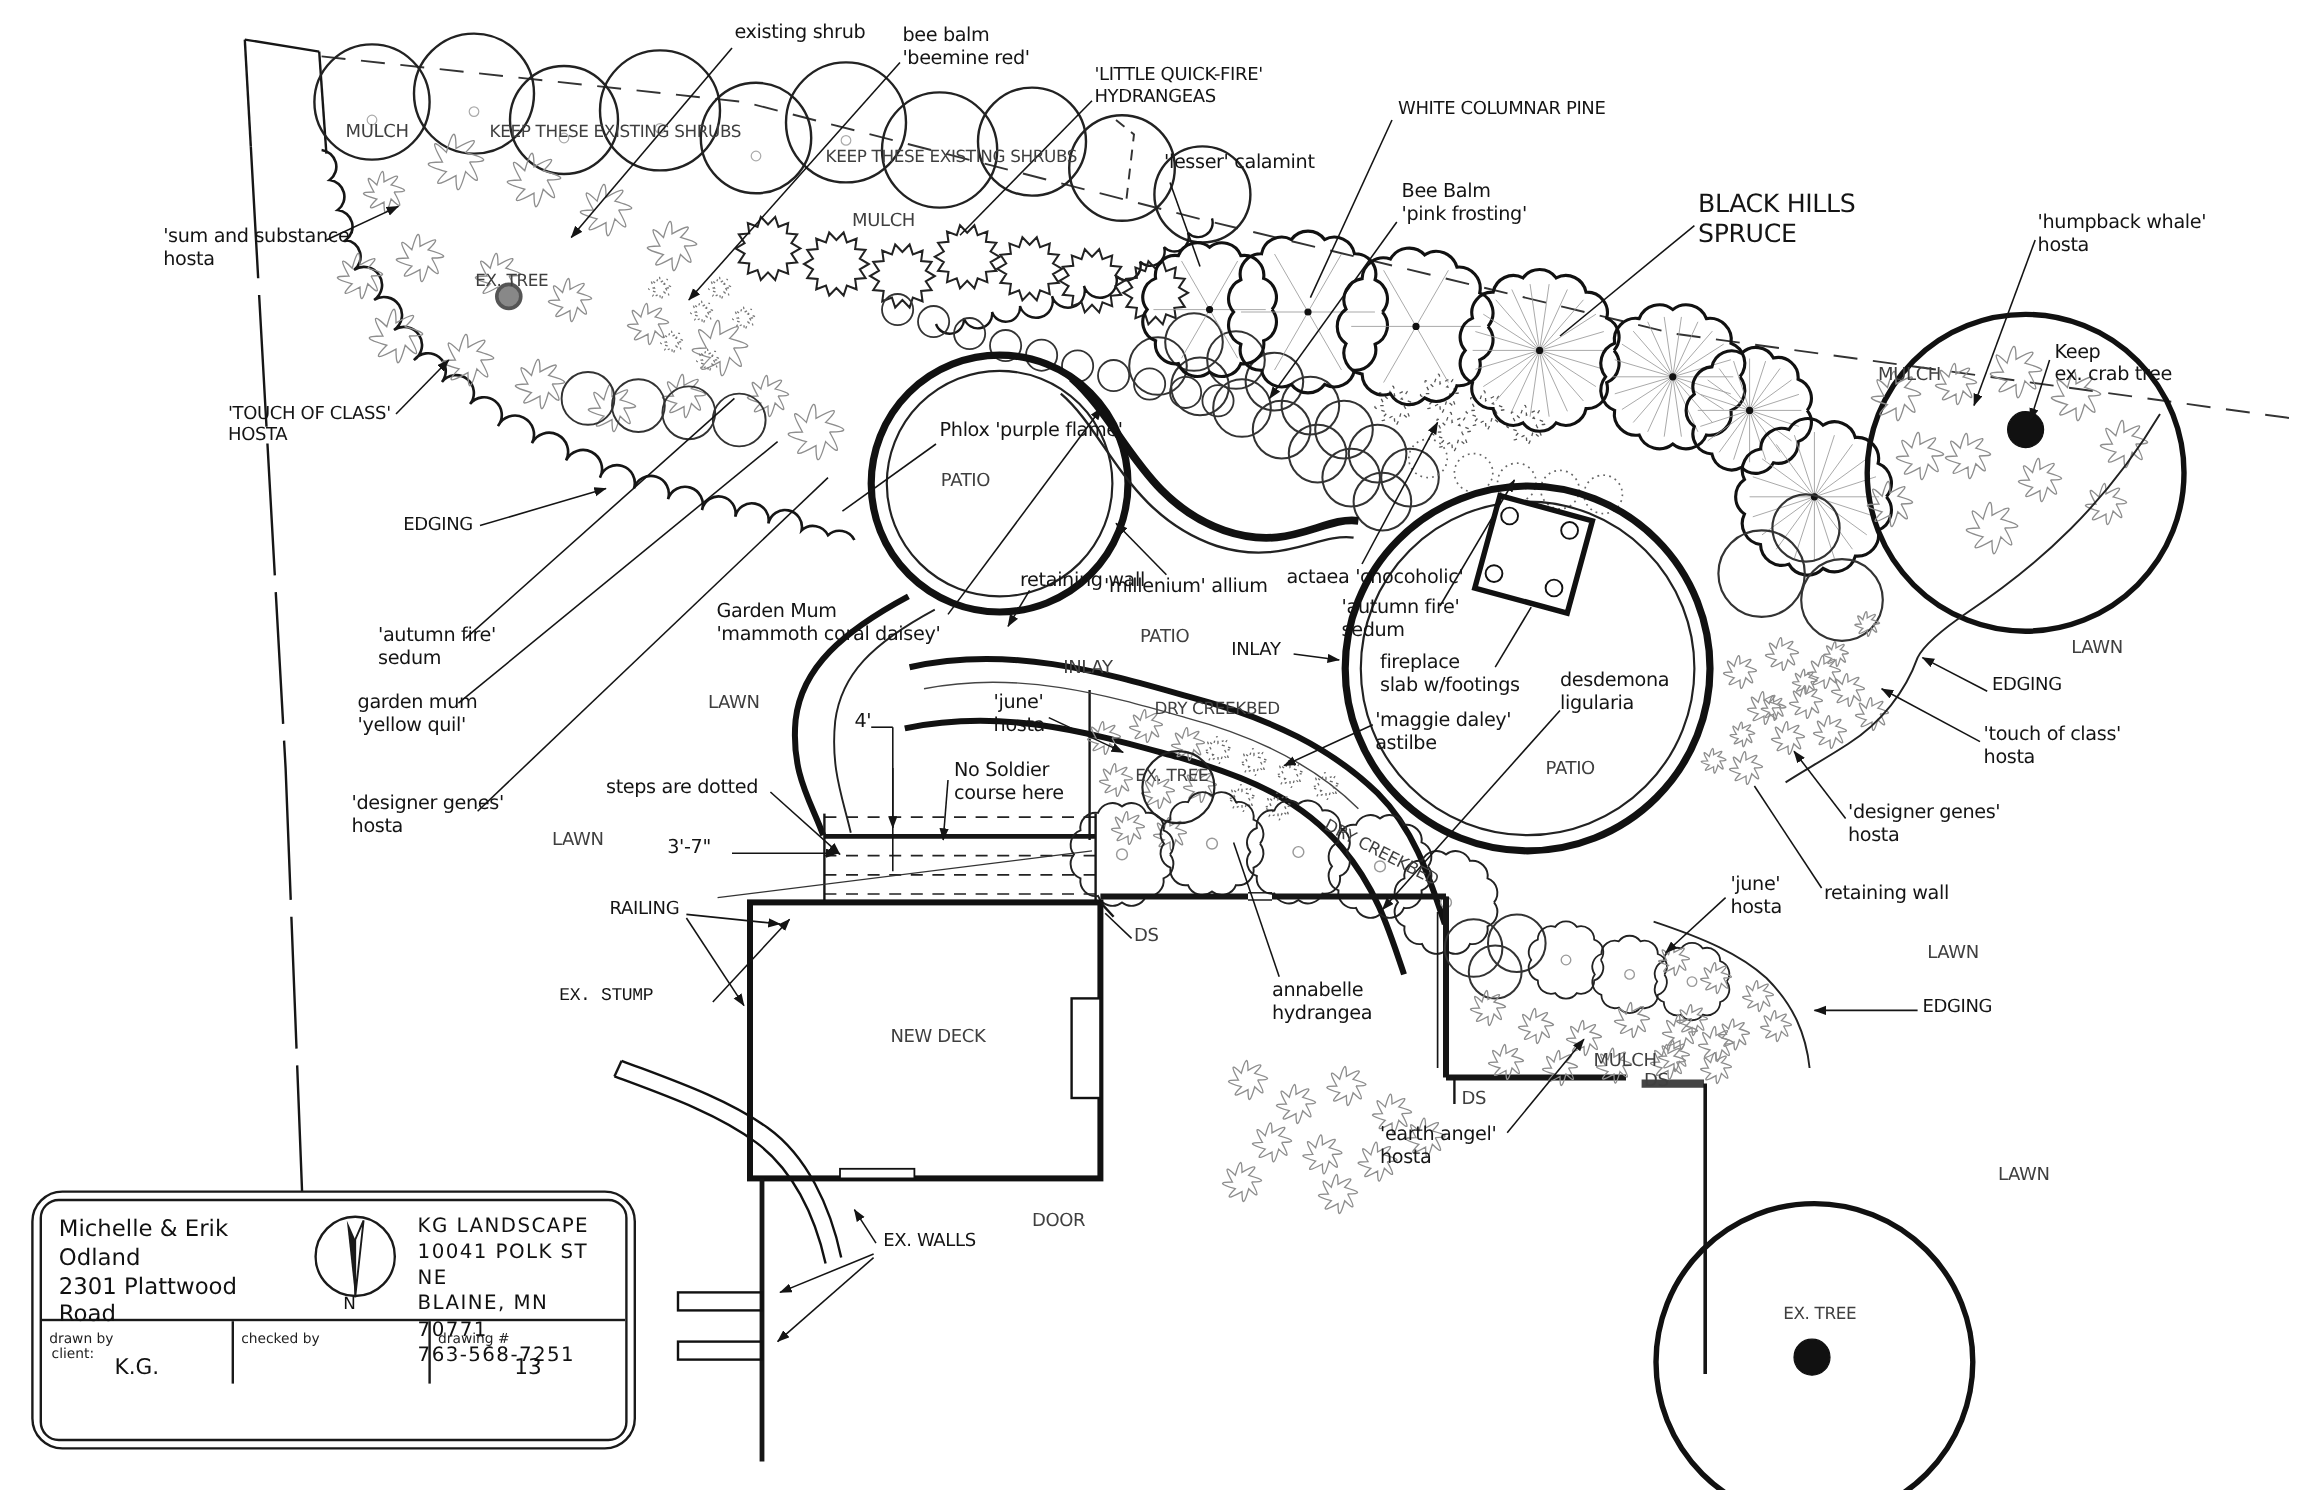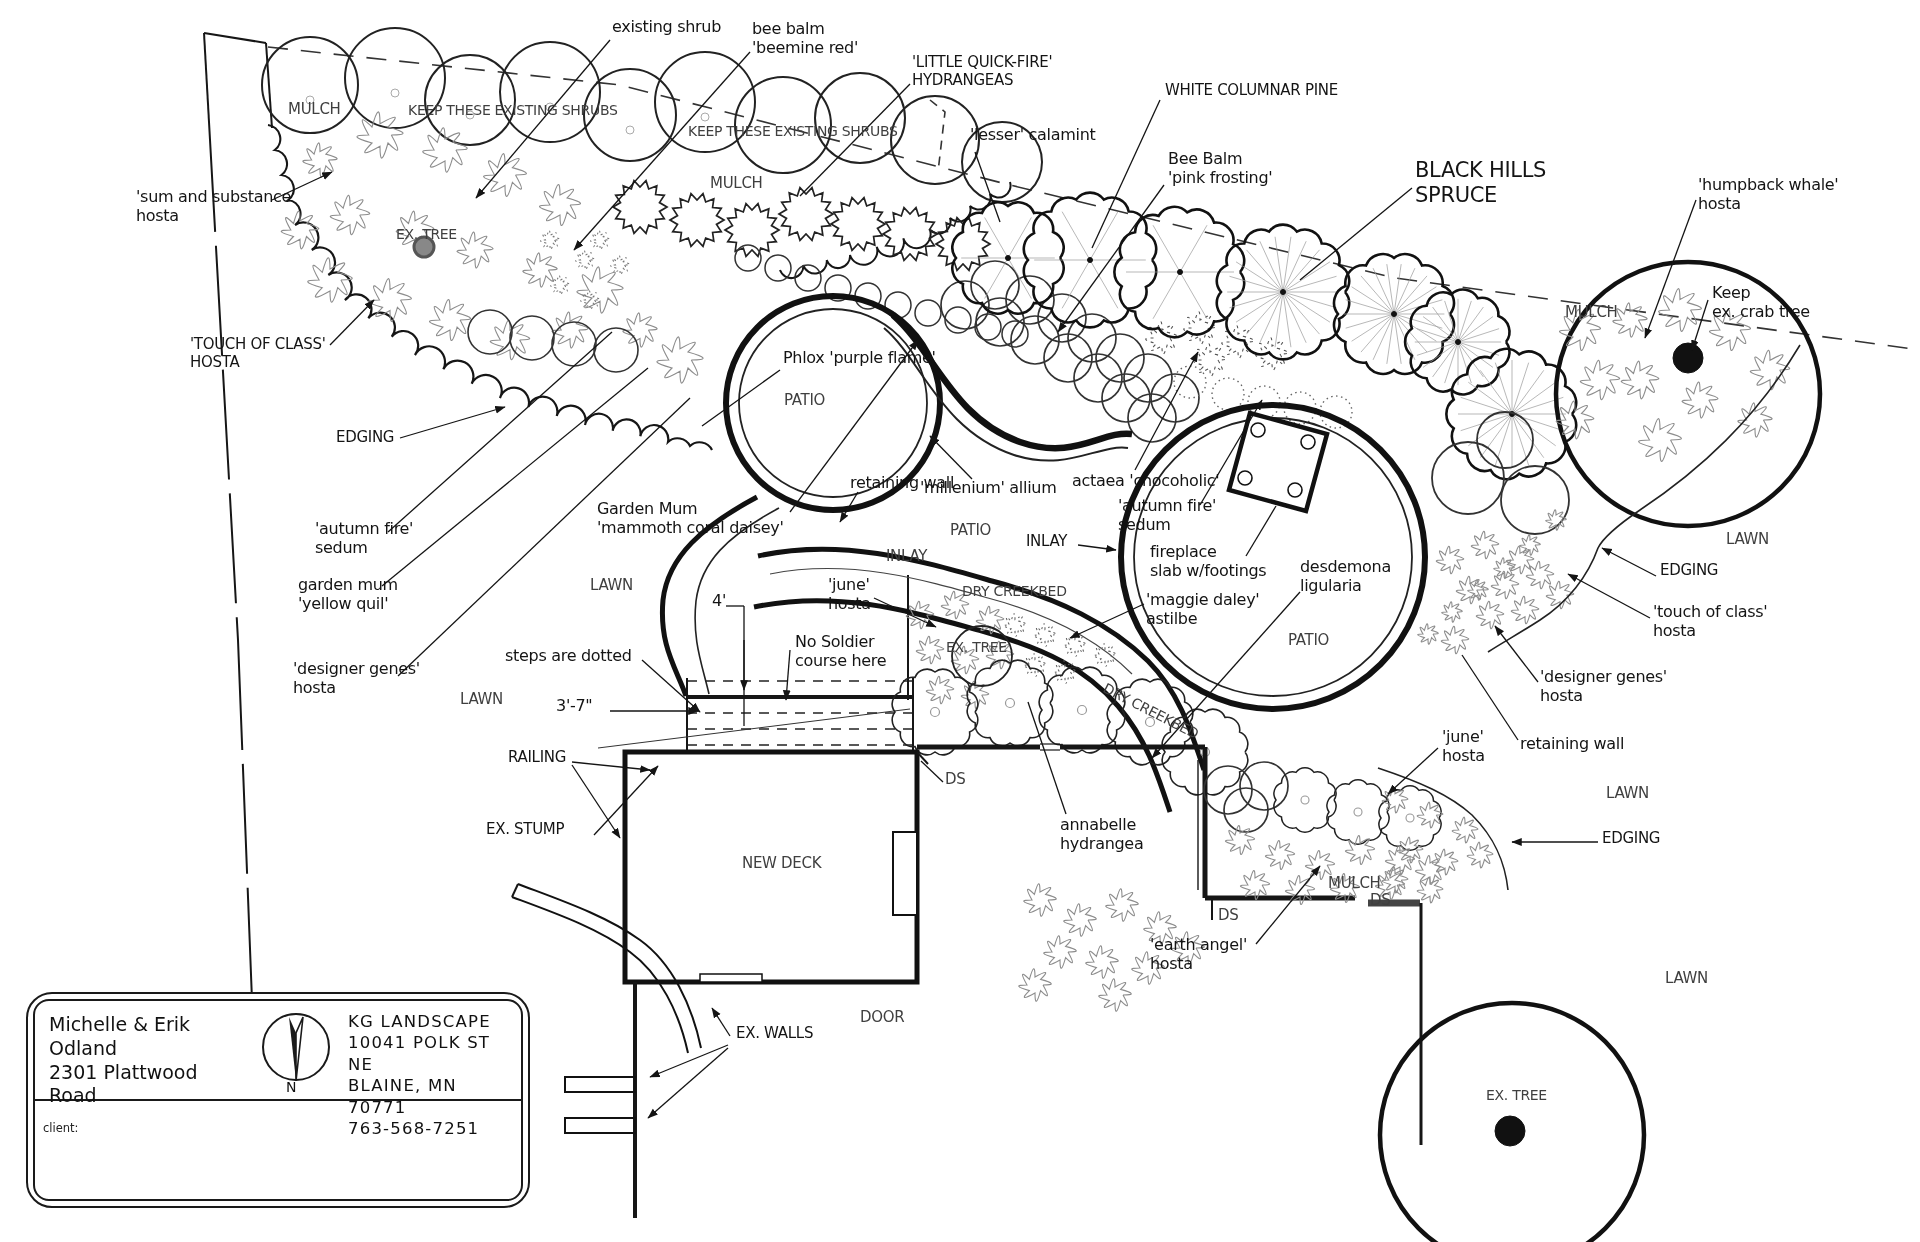"EX. STUMP" div.lbl { font-family: none -> Liberation Mono, monospace; left: 486px -> 466px }
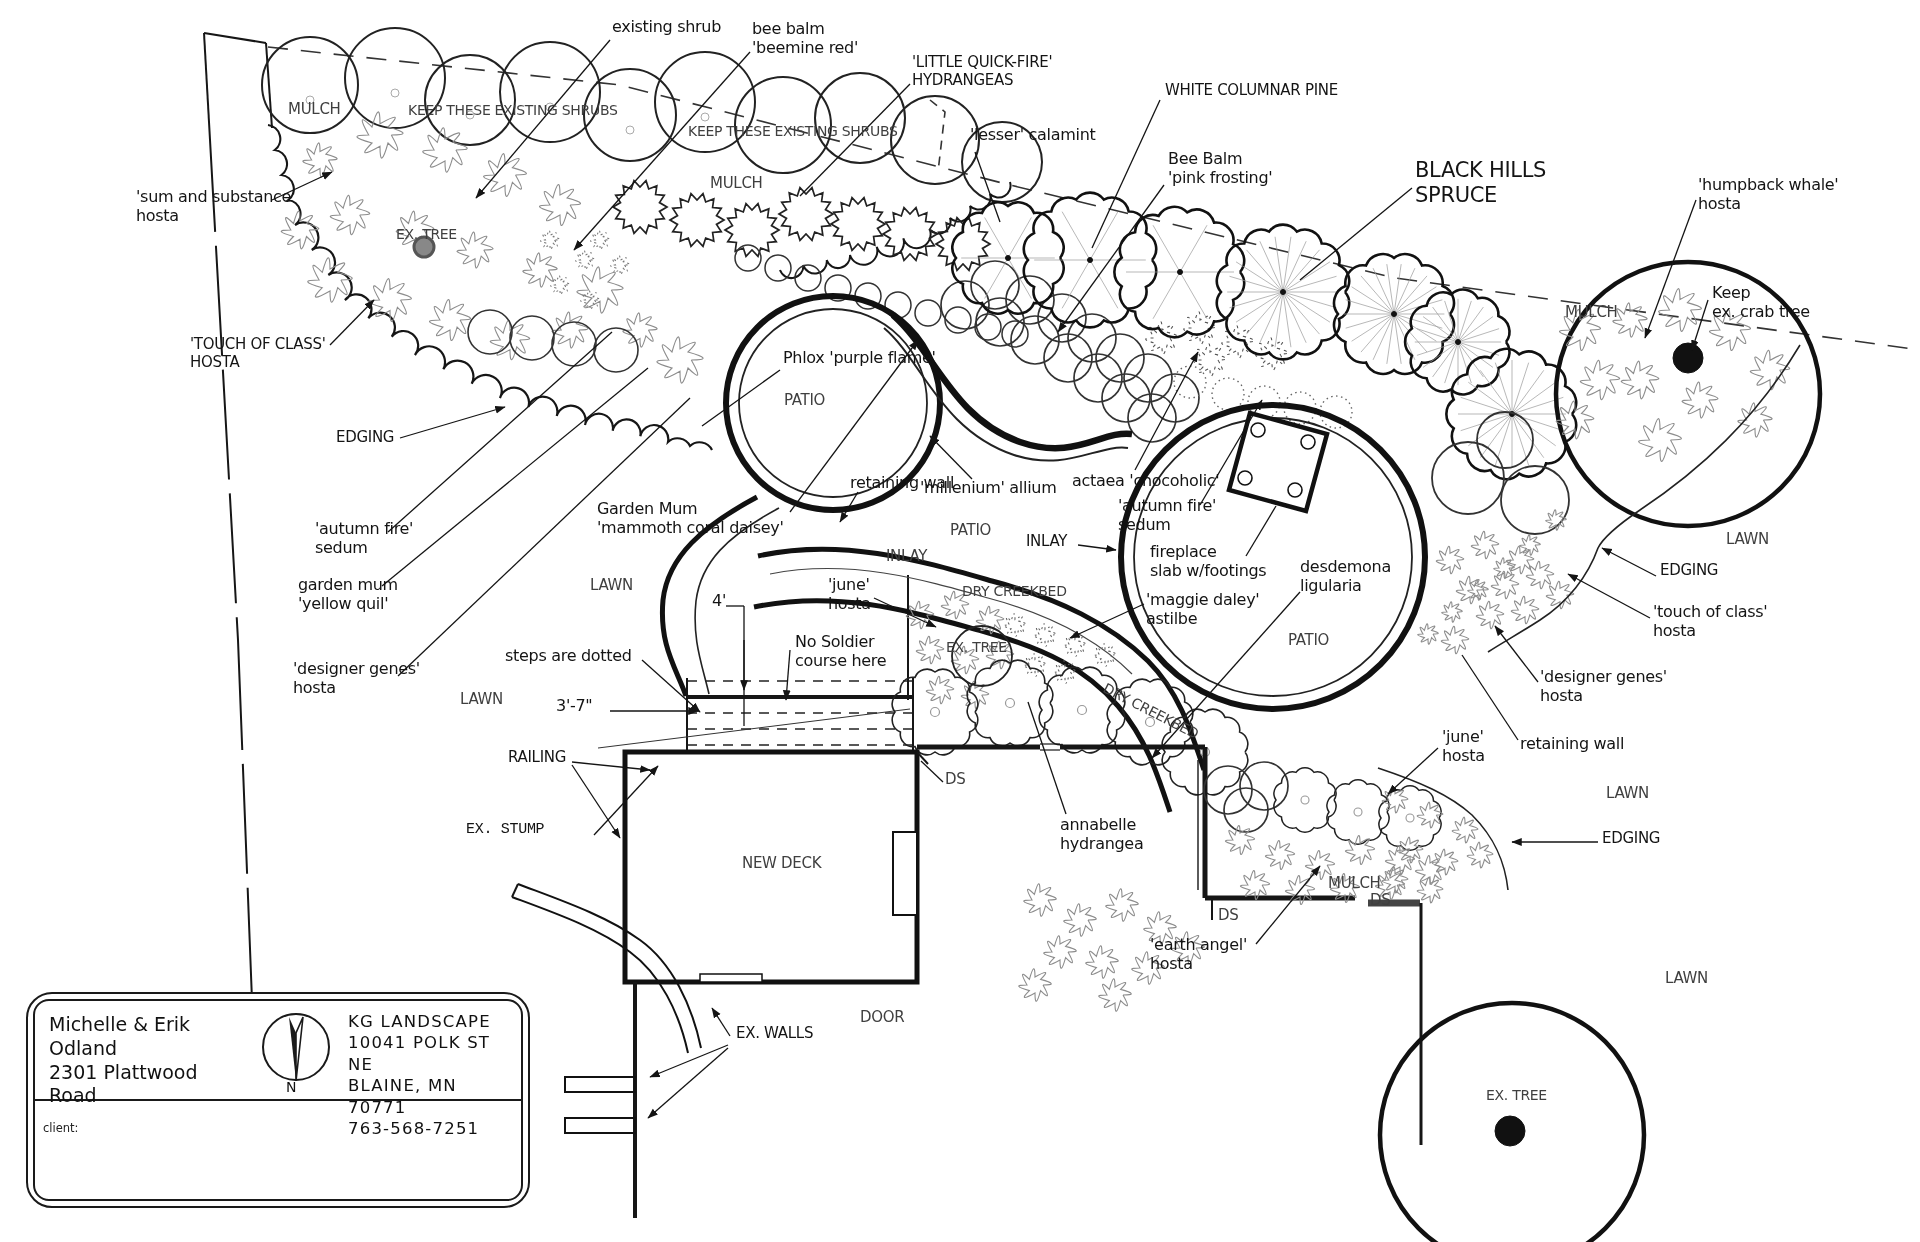"drawn by" div.tb-row3 { html: none -> <div> <div> <span>drawn by</span> <span>K.G.</span> </div> <div> <span>checked by</span> <span></span> </div> <div> <span>drawing #</span> <span>13</span> </div> </div> }
